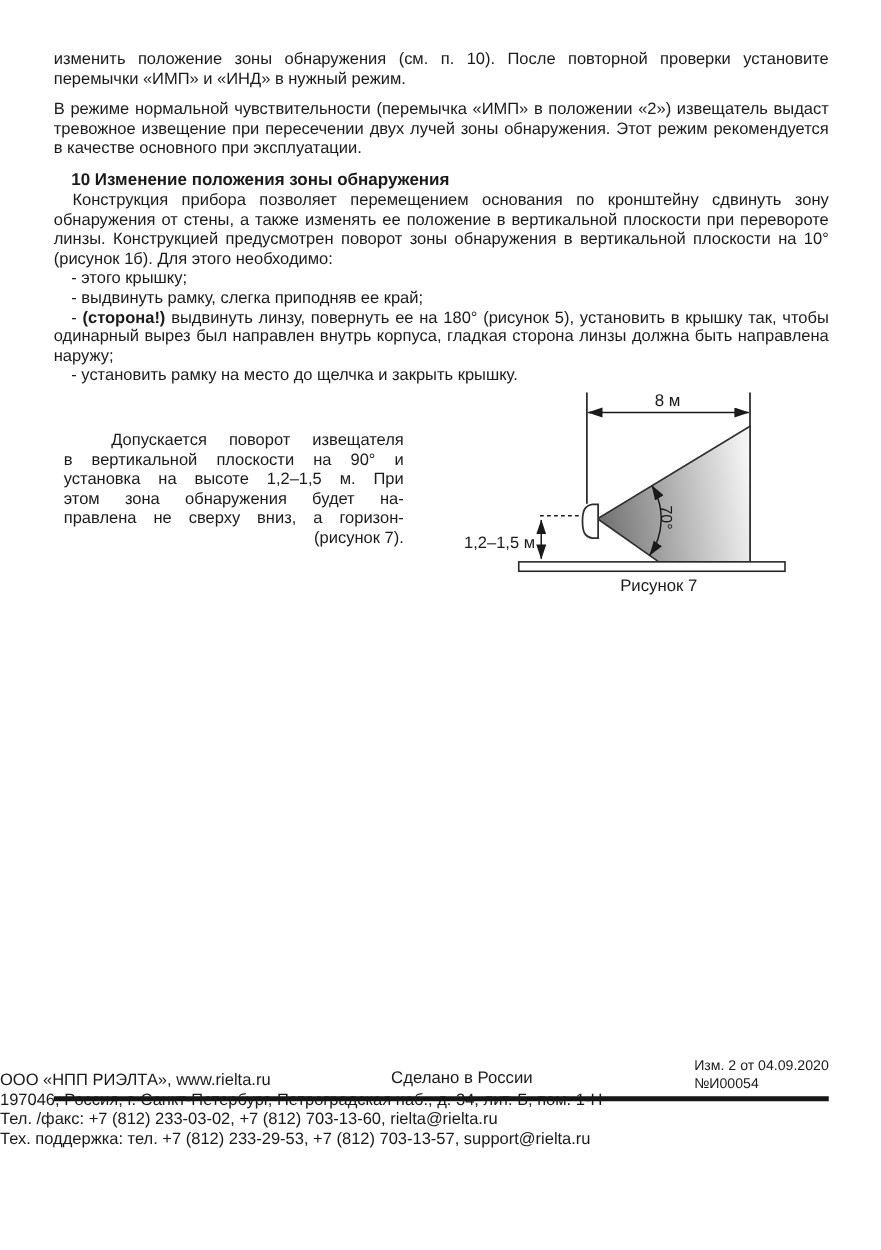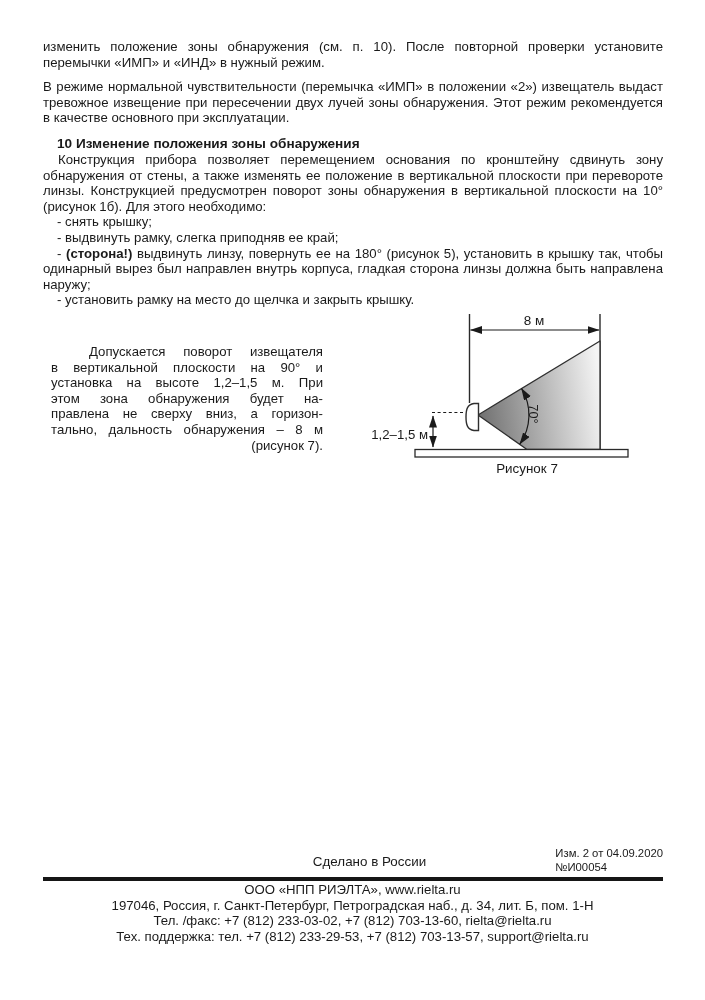"- снять крышку;" p.li { text: снять -> этого }
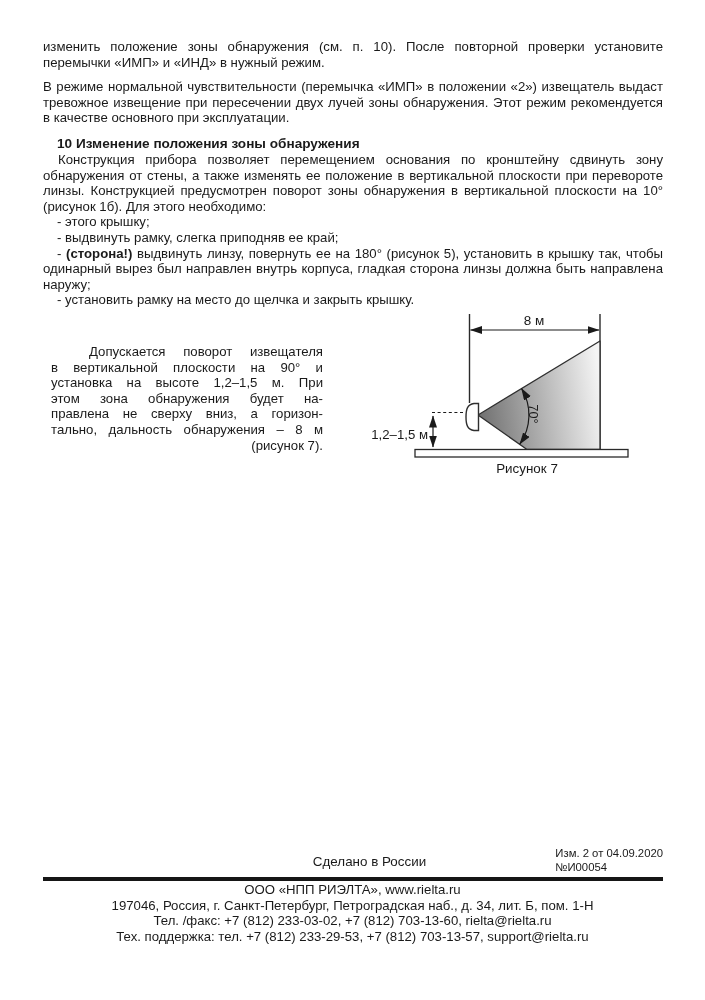"тально, дальность обнаружения – 8" div.jline { html: <div>тально, дальность обнаружения – 8 м</div> -> none }
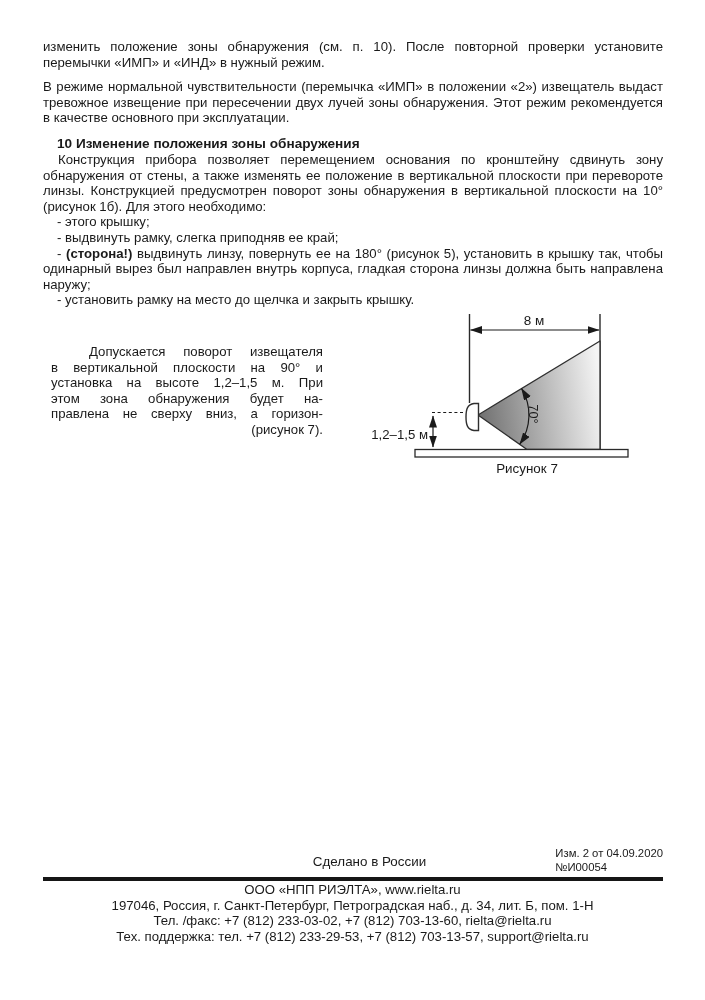"ООО «НПП РИЭЛТА», www.rielta.ru" #footer-lines { text-align: center -> left; top: 882px -> 856px }
